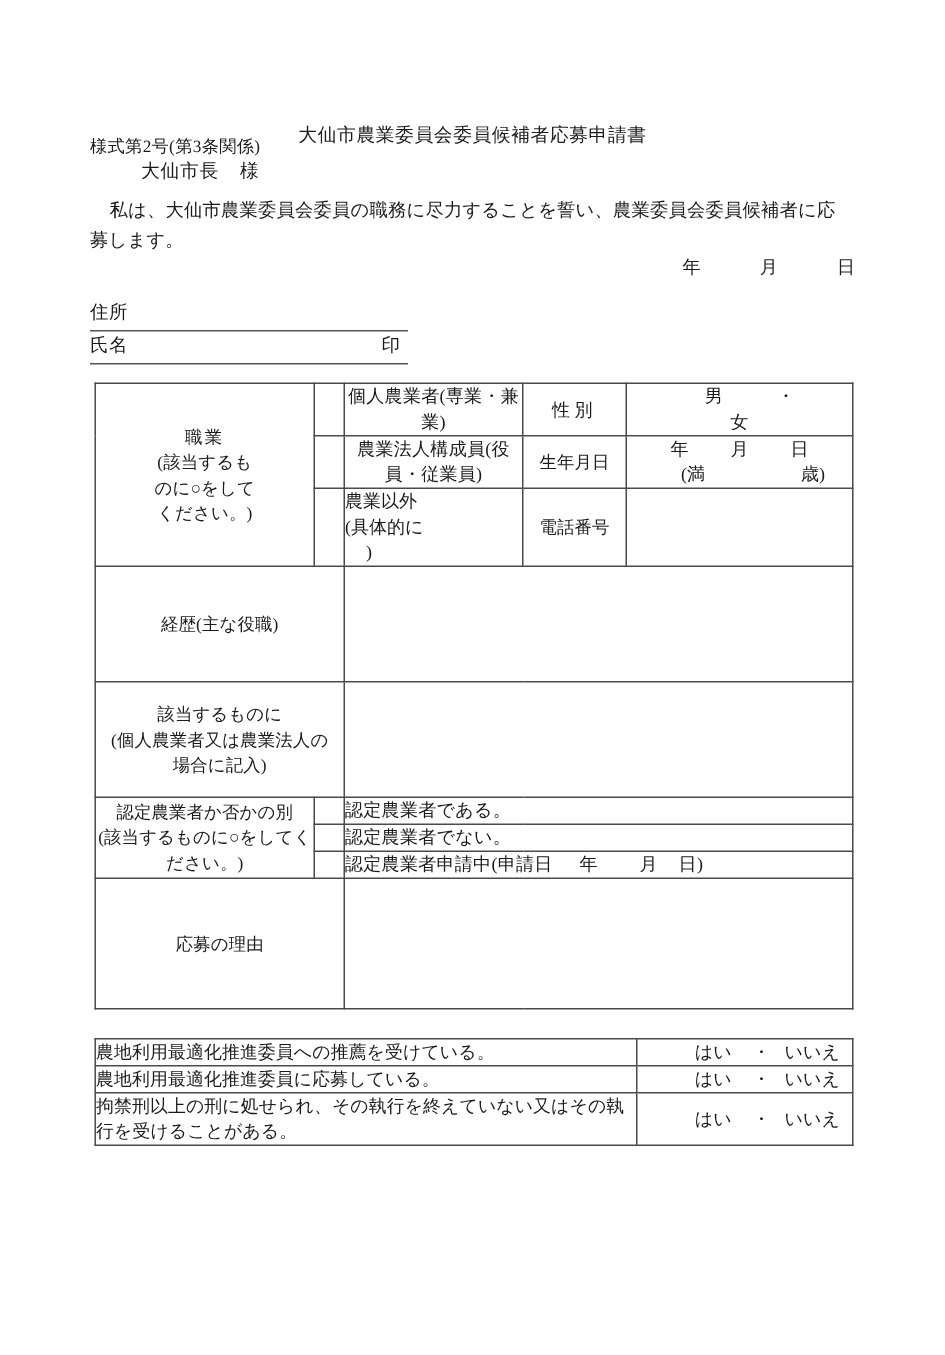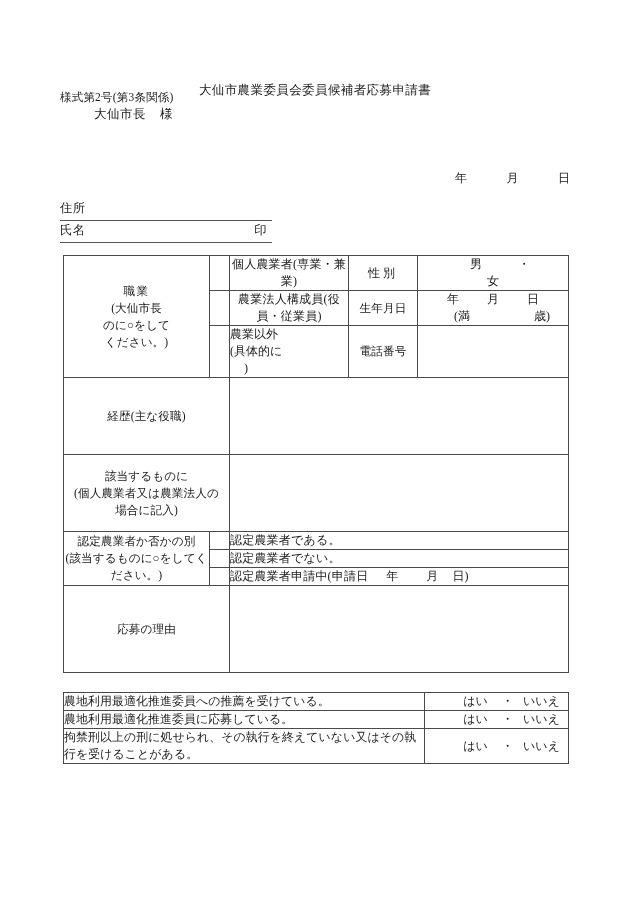"私は、大仙市農業委員会委員の職務に尽力することを誓い、農業委員会委員候補者に応募" div.pledge { html: none -> <div>私は、大仙市農業委員会委員の職務に尽力することを誓い、農業委員会委員候補者に応募します。</div> }
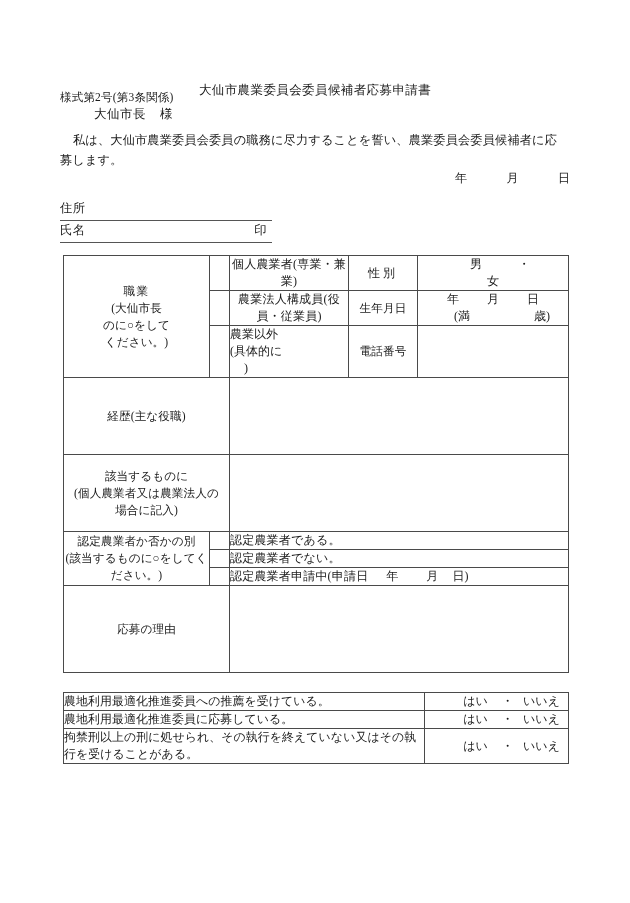"(大仙市長" span { text: 大仙市長 -> 該当するも }
